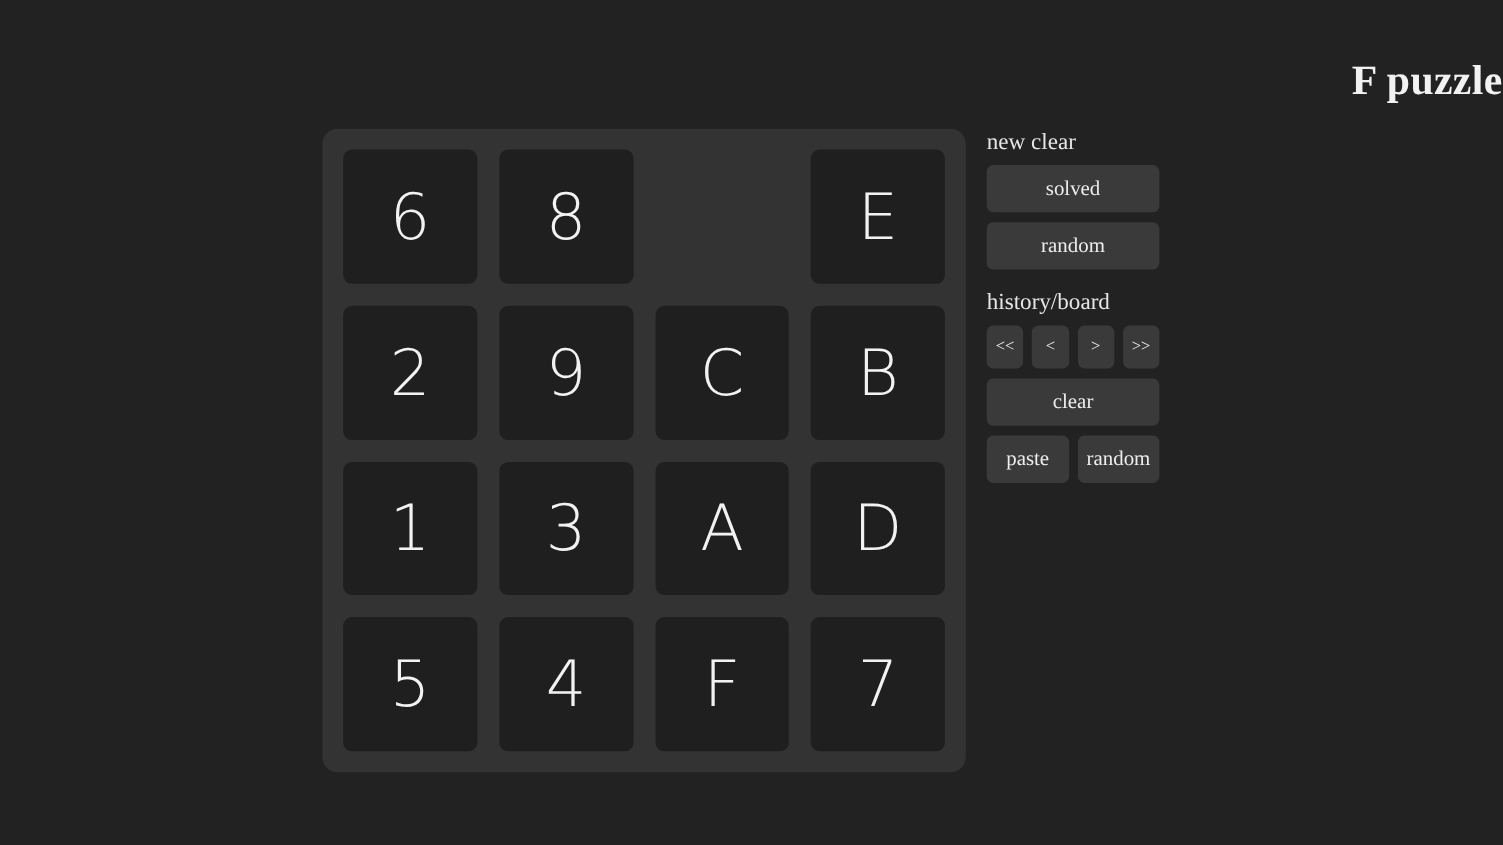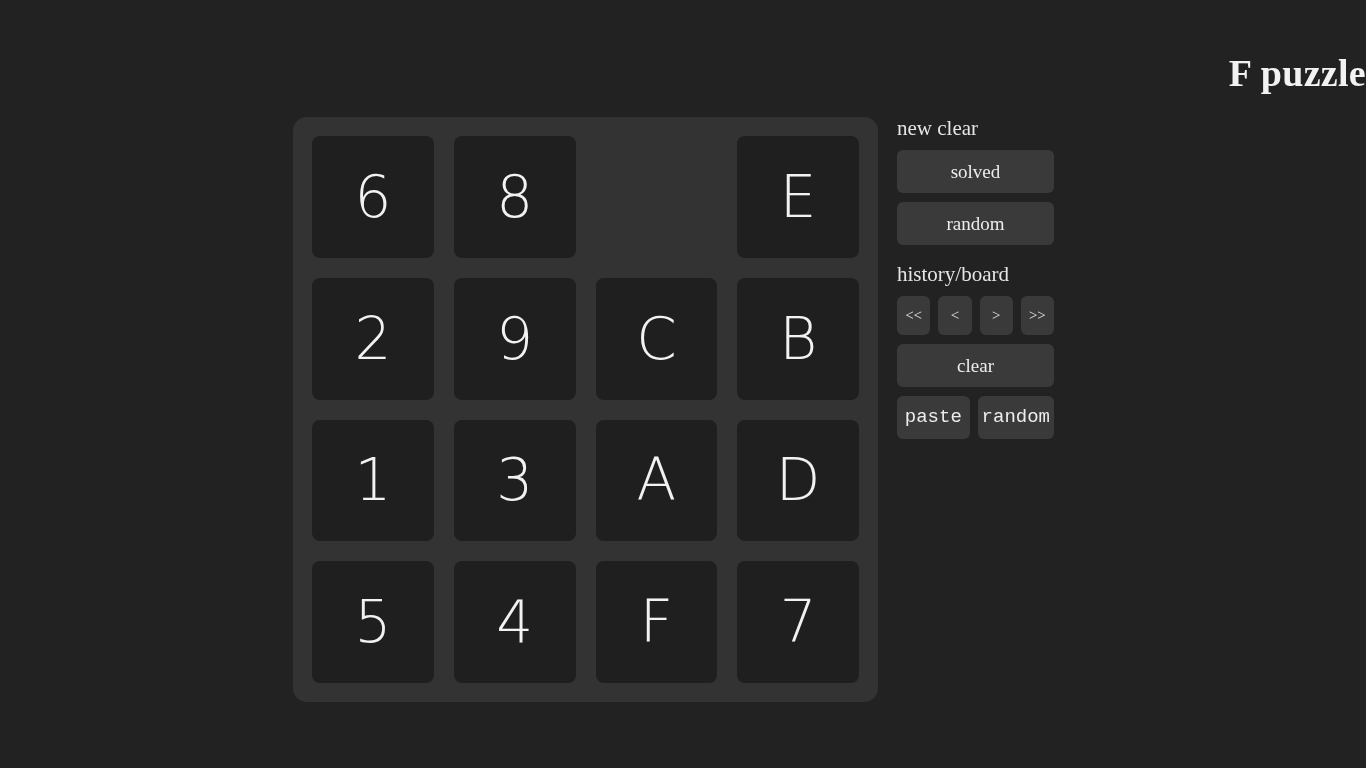"paste" #action-row .btn { font-family: Liberation Mono, monospace -> none }
